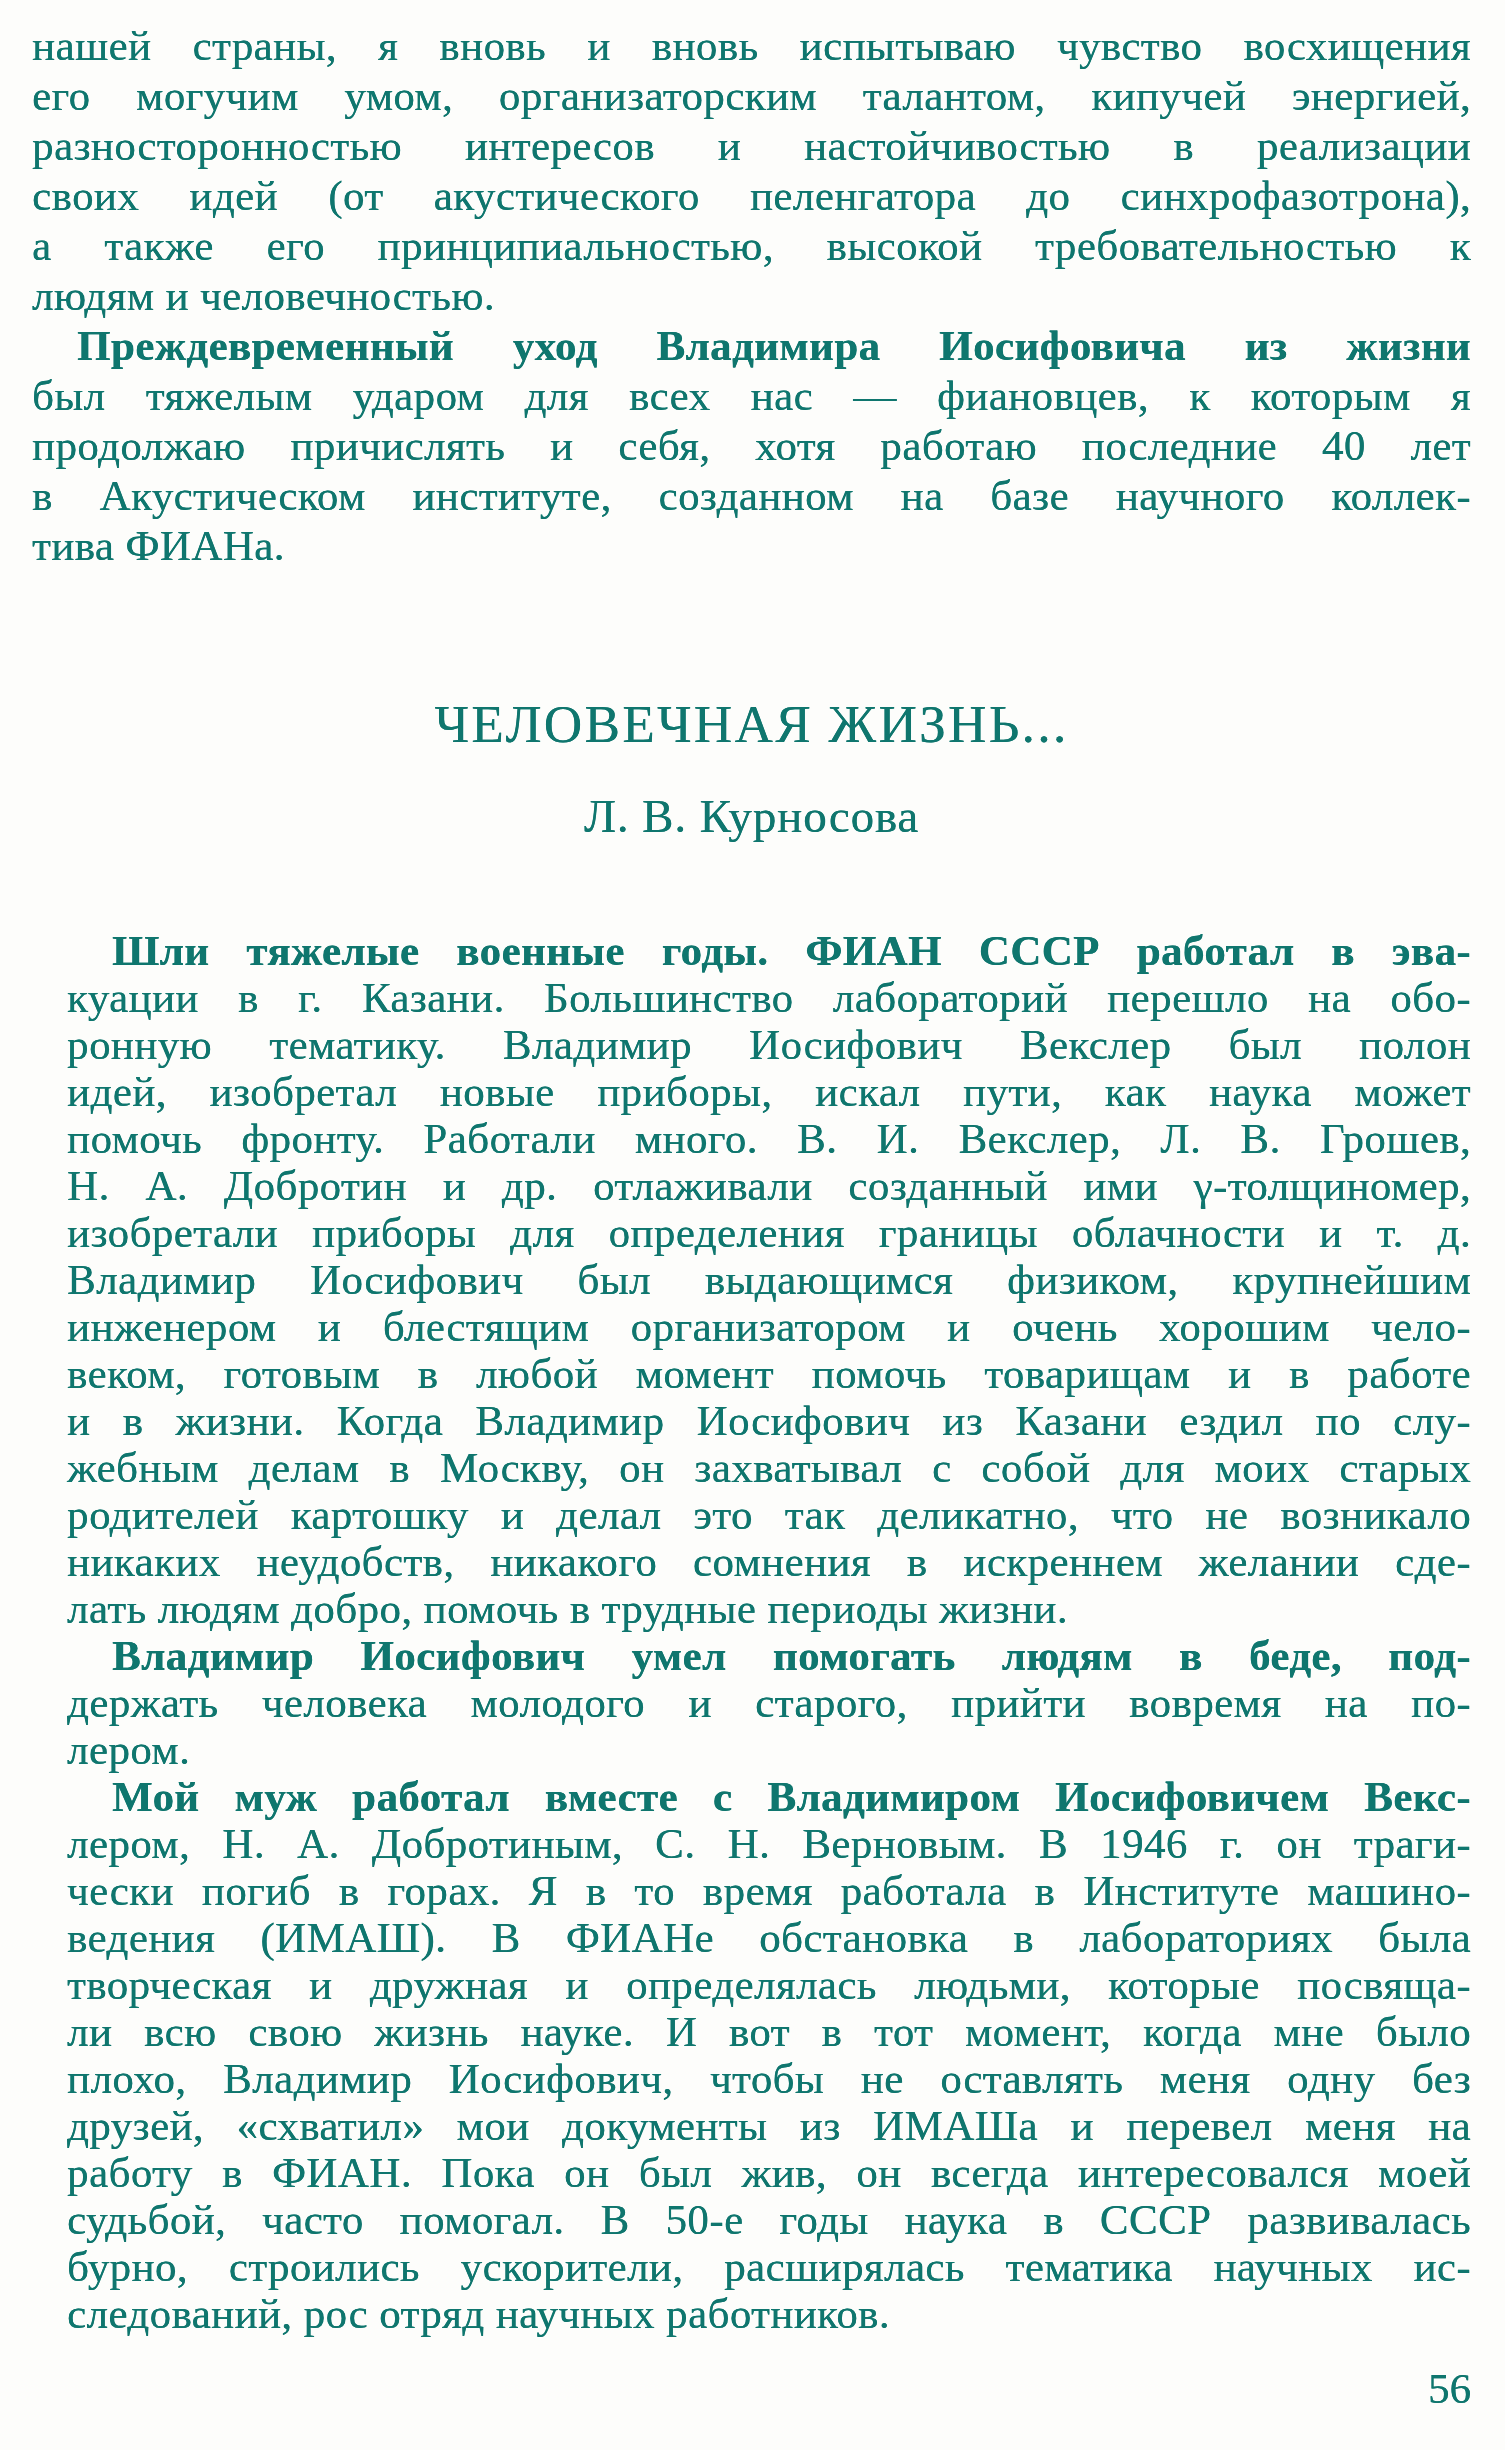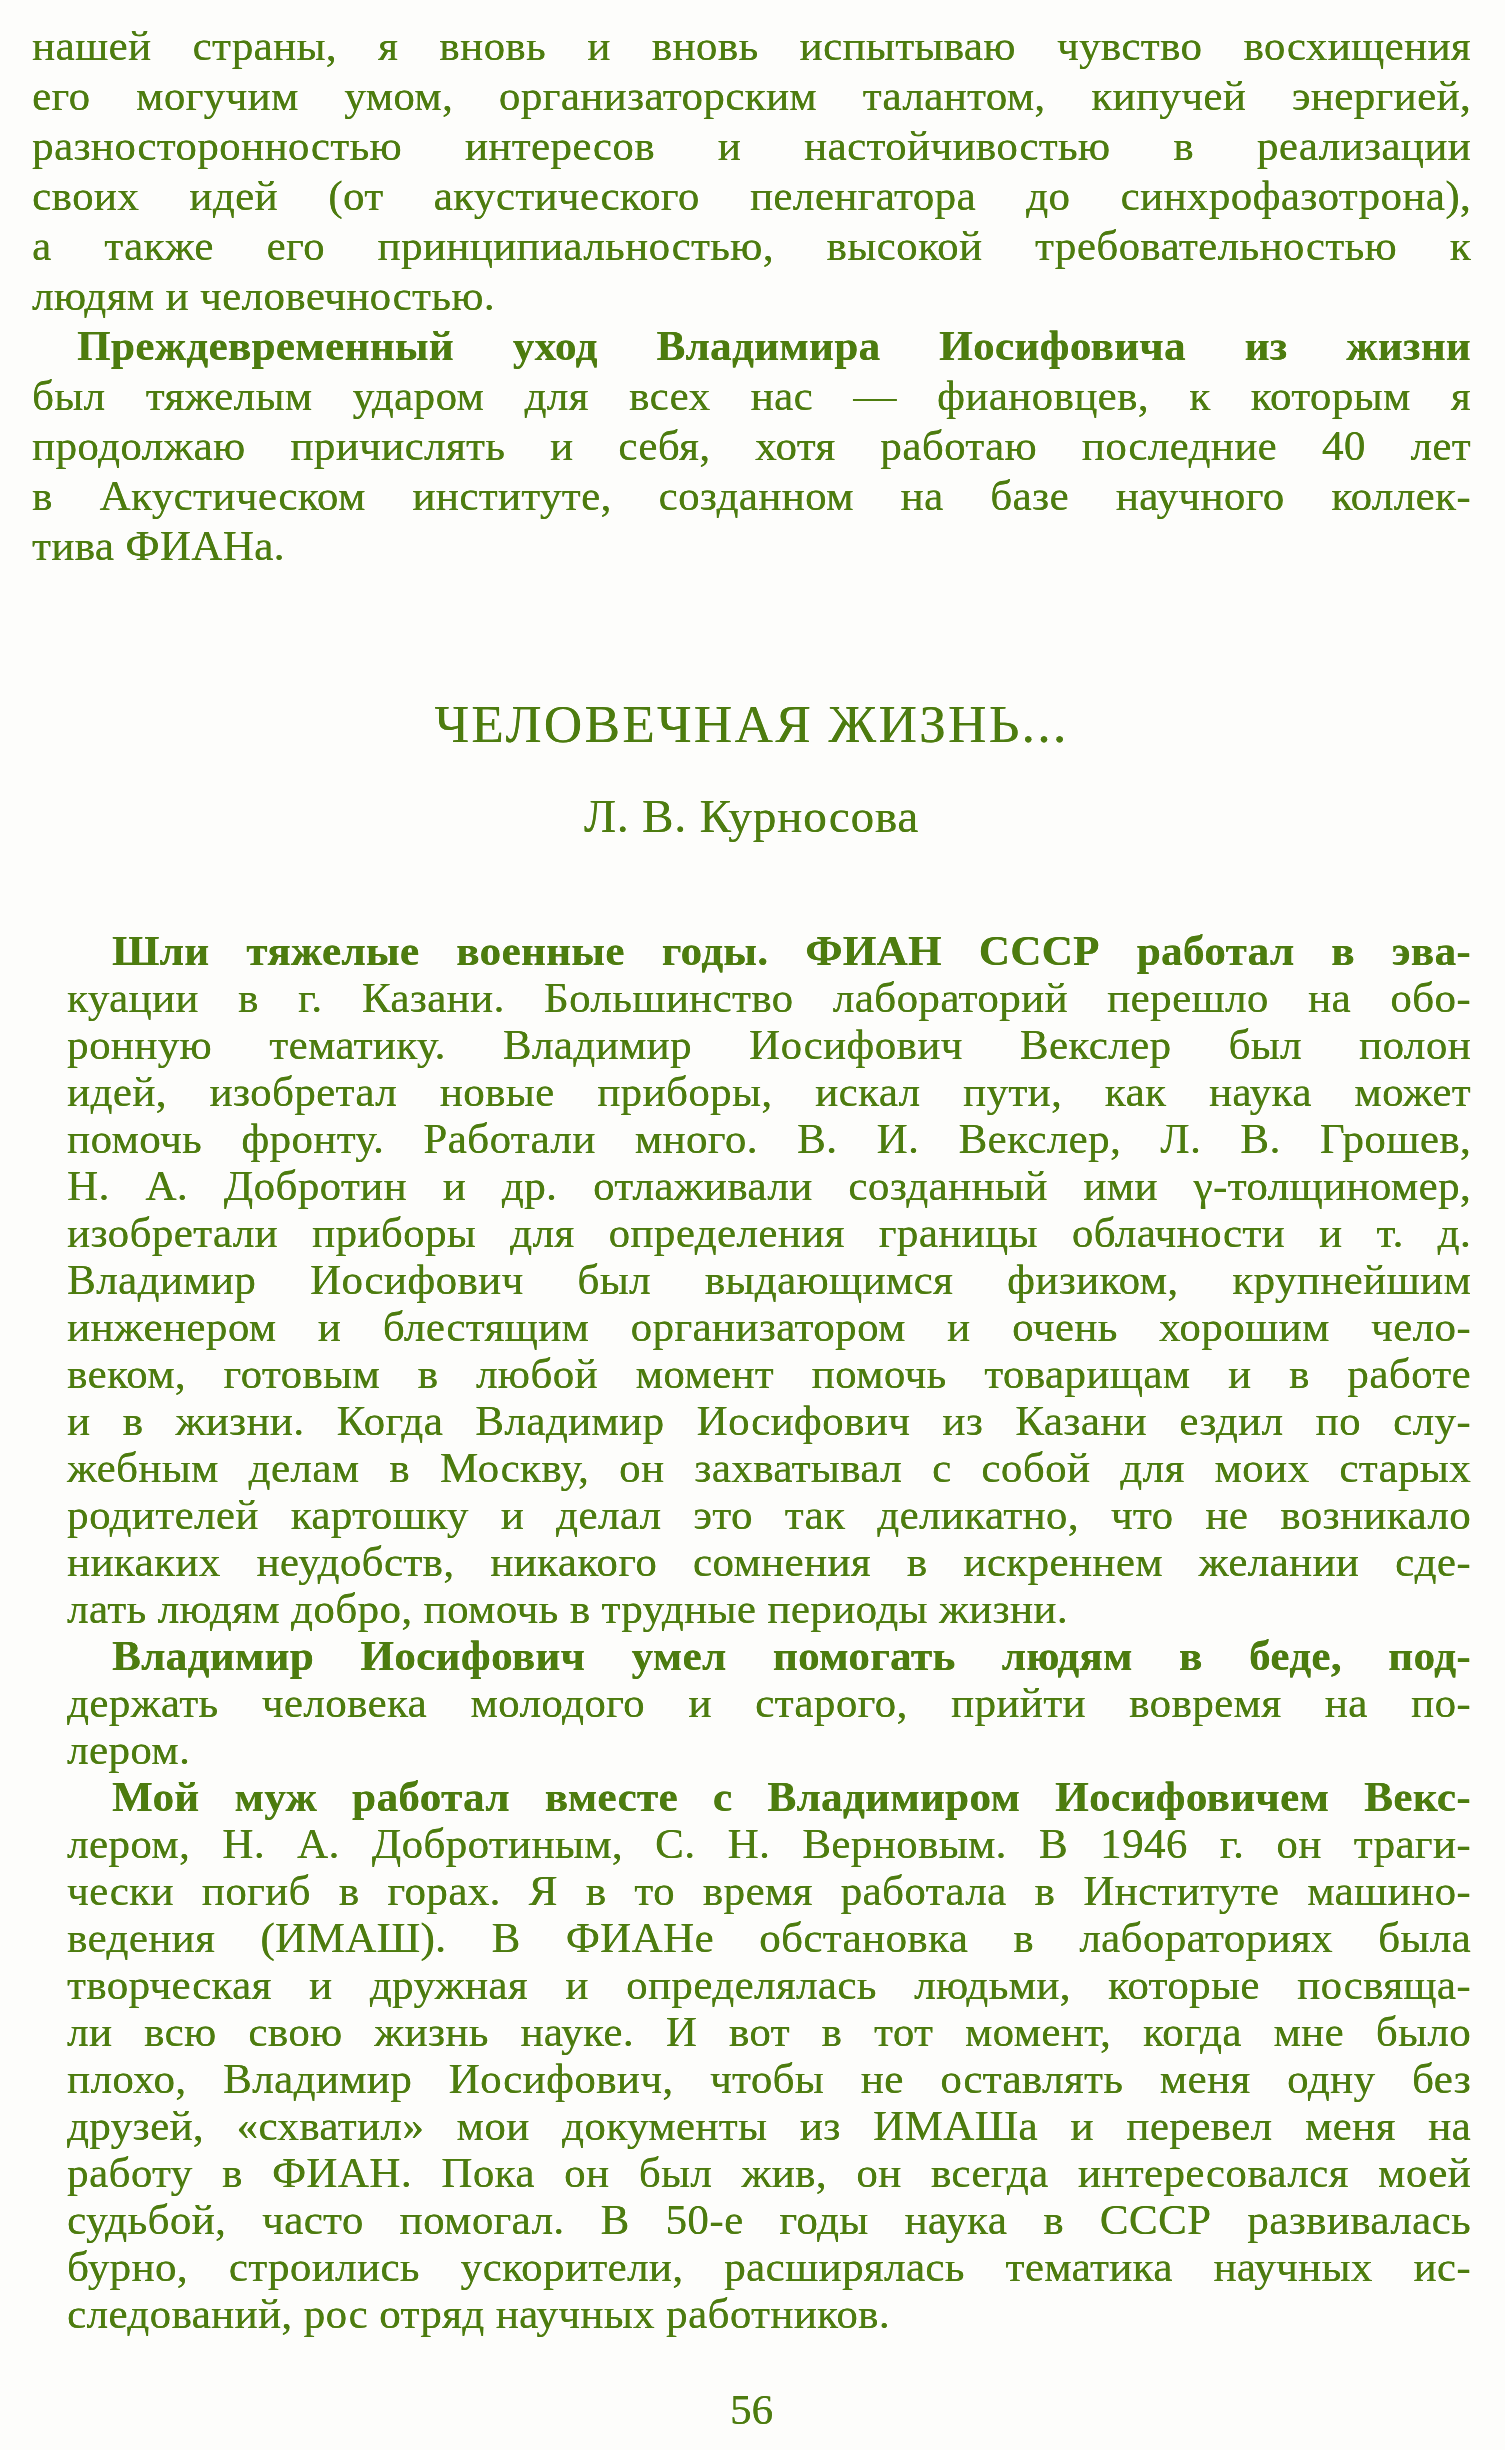"нашей страны, я вновь и" .page { color: #4d7c0f -> #0f766e }
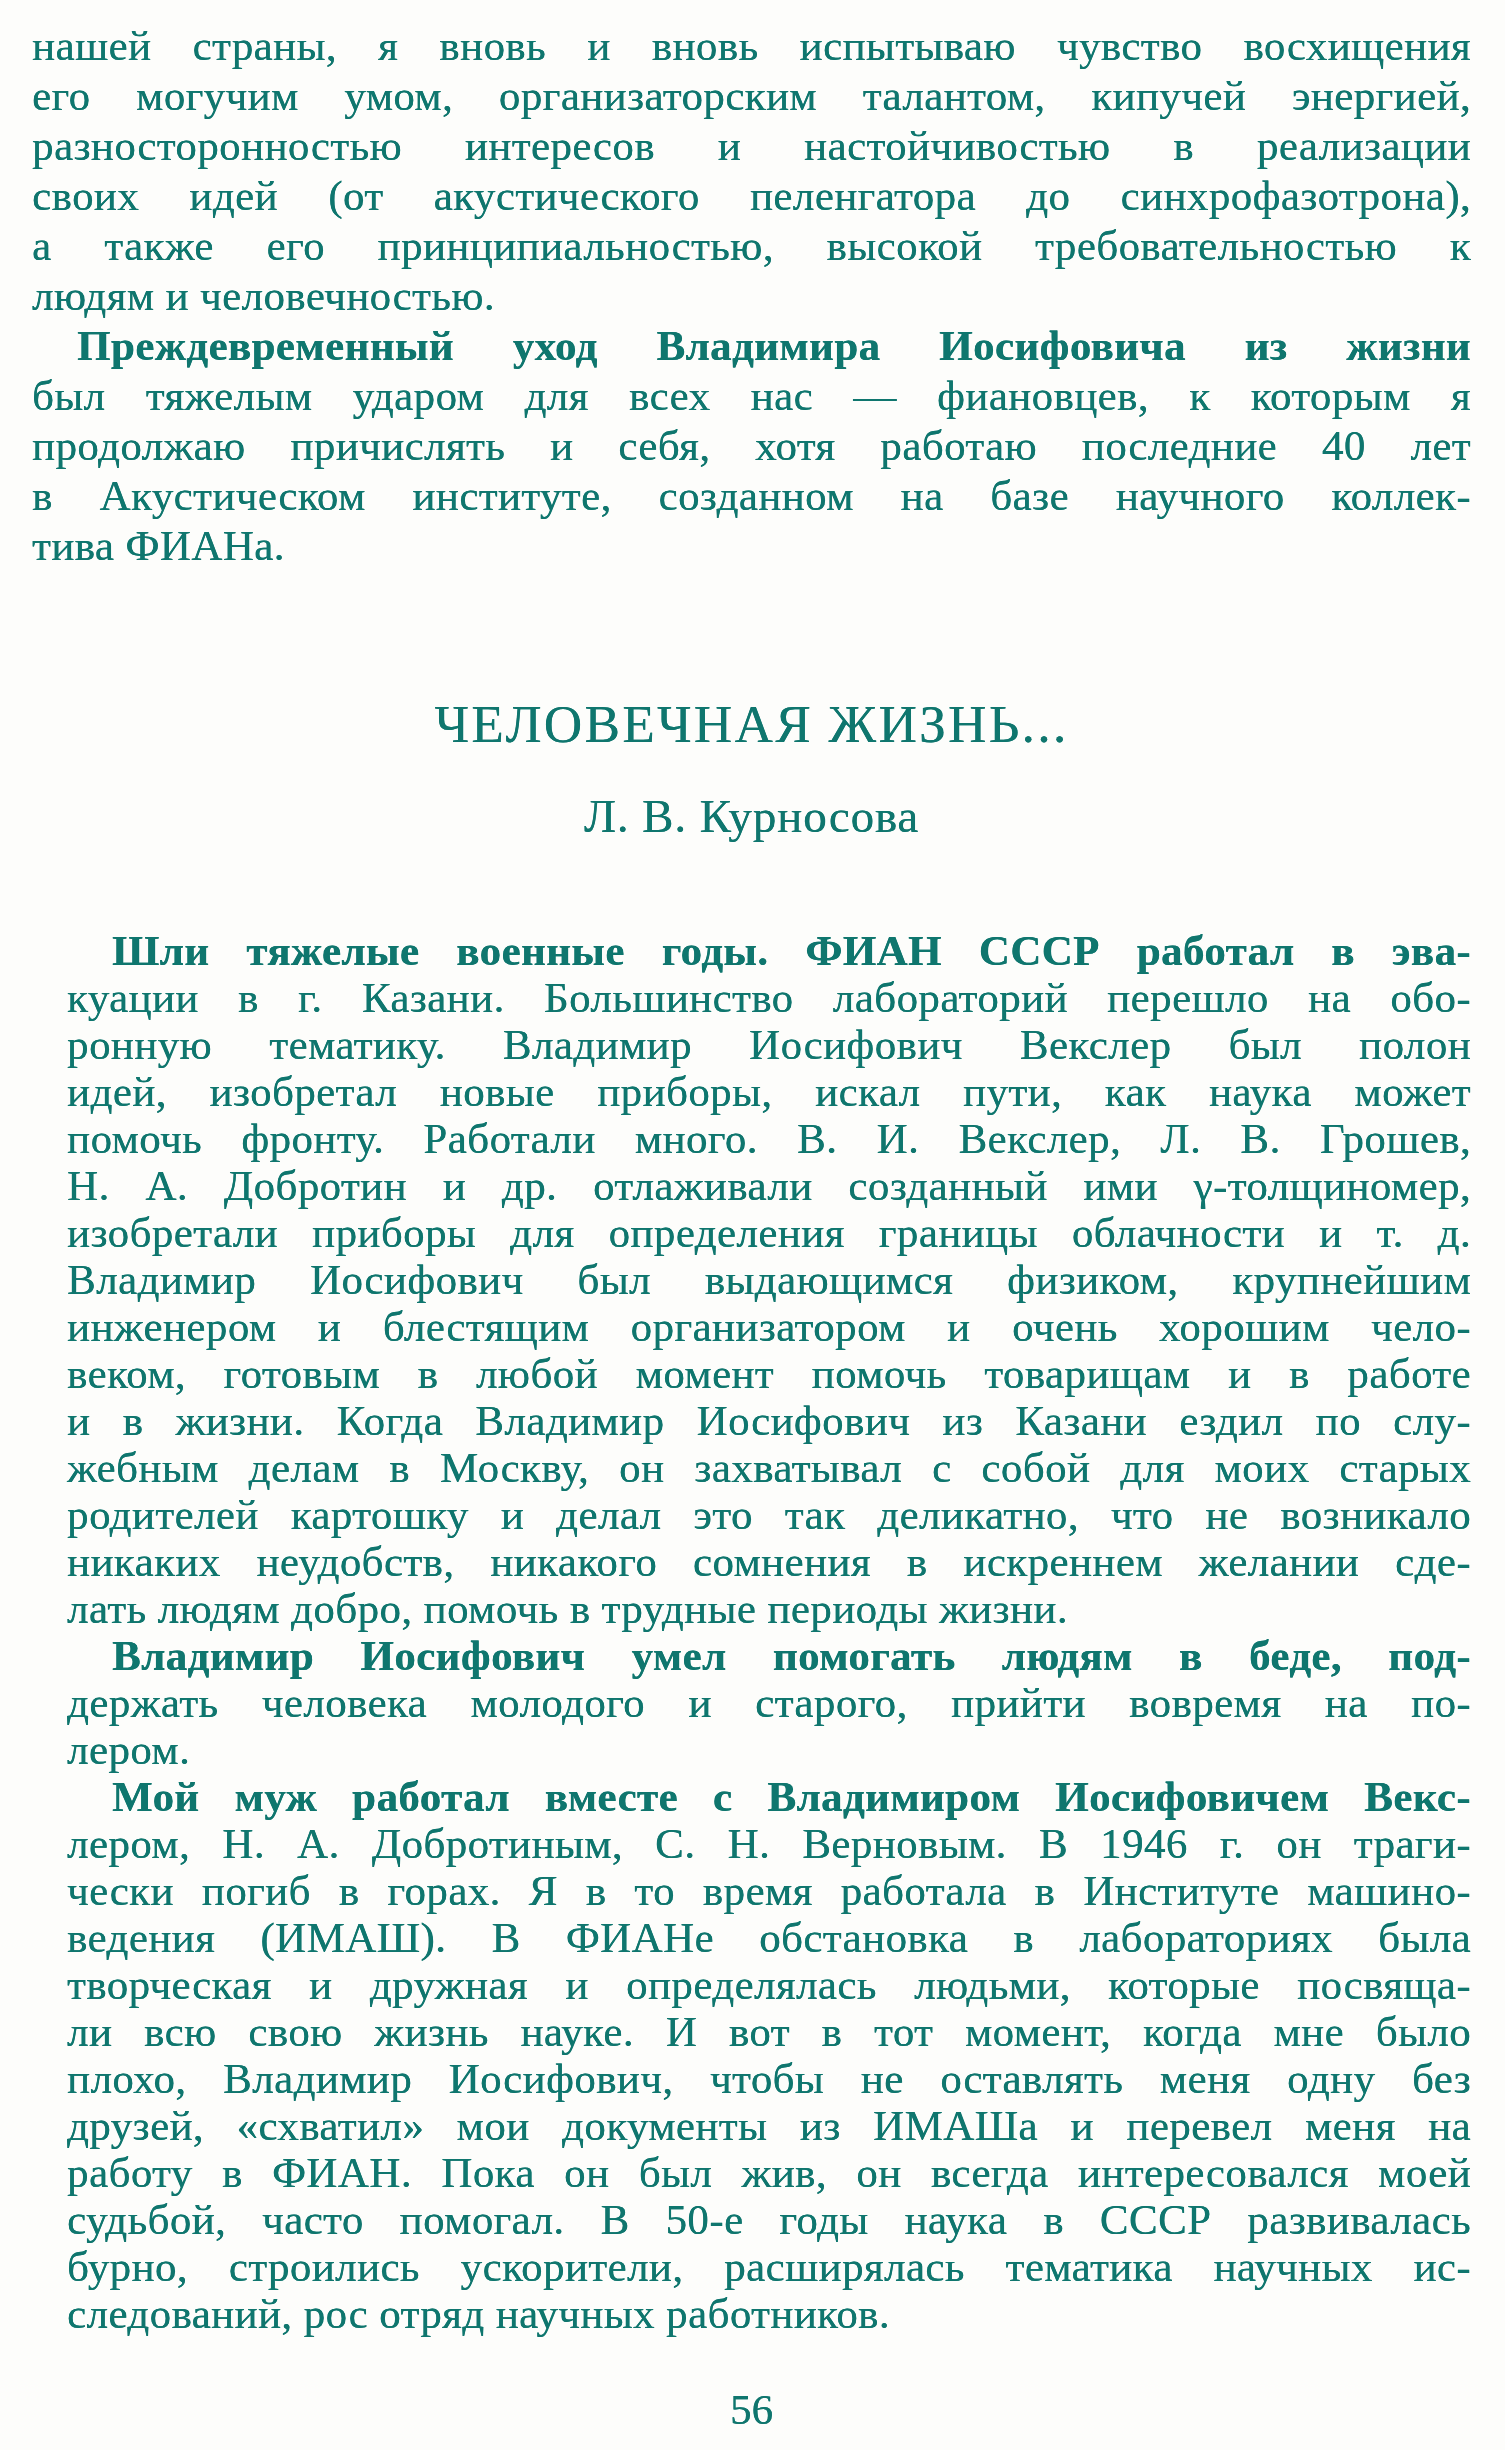"56" .pagenum { margin-top: 49px -> 28px; text-align: center -> right }
